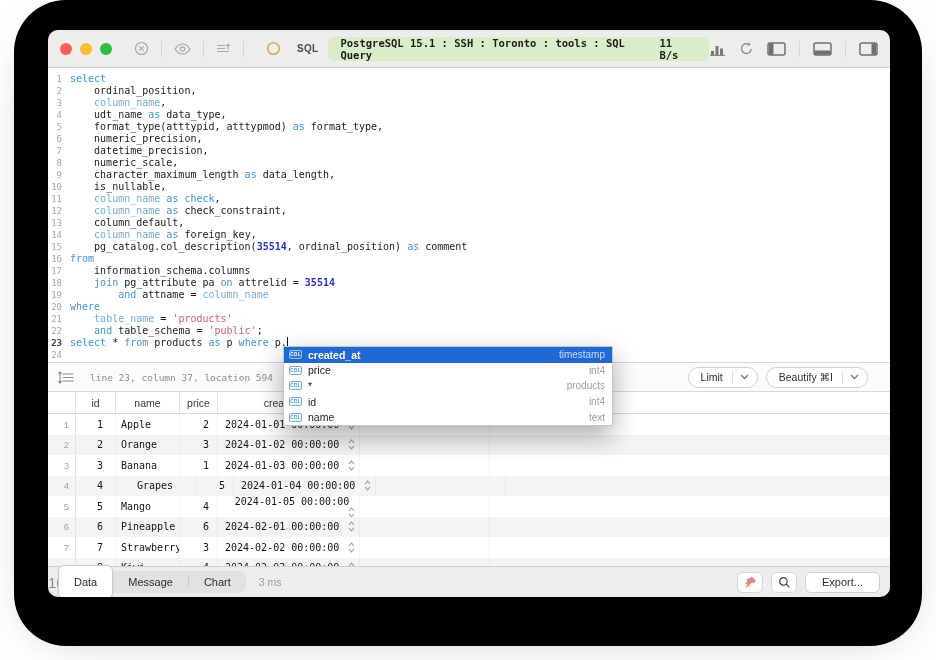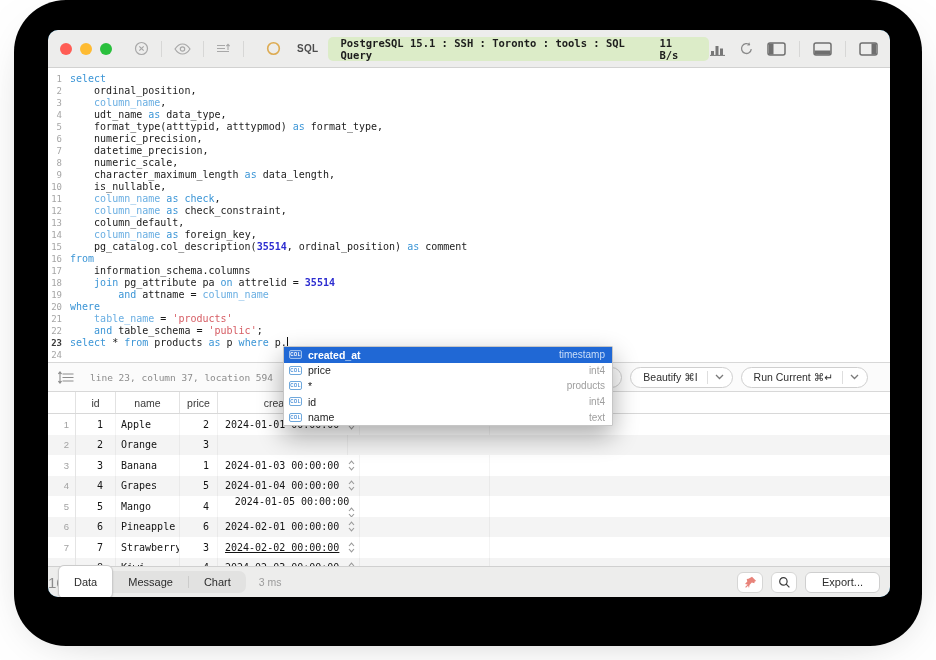"Run Current ⌘↵" span.pill-btn { html: <span> <span>Run Current ⌘↵</span> <span> <svg> <path></path> </svg> </span> </span> -> none }
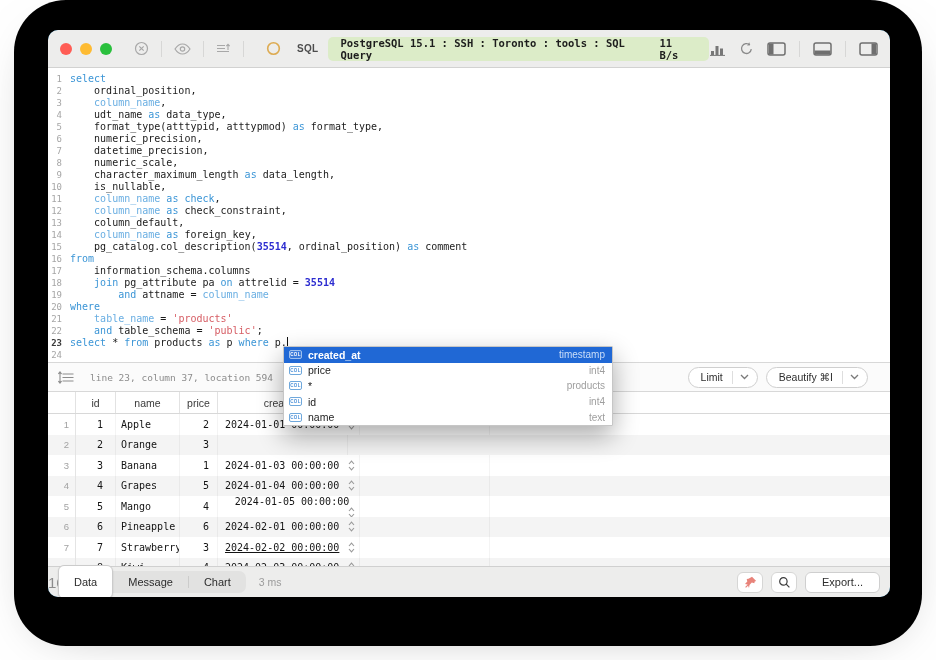"2024-01-02 00:00:00" div.gc { html: none -> <div> <span>2024-01-02 00:00:00</span> <span> <svg> <path></path> <path></path> </svg> </span> </div> }
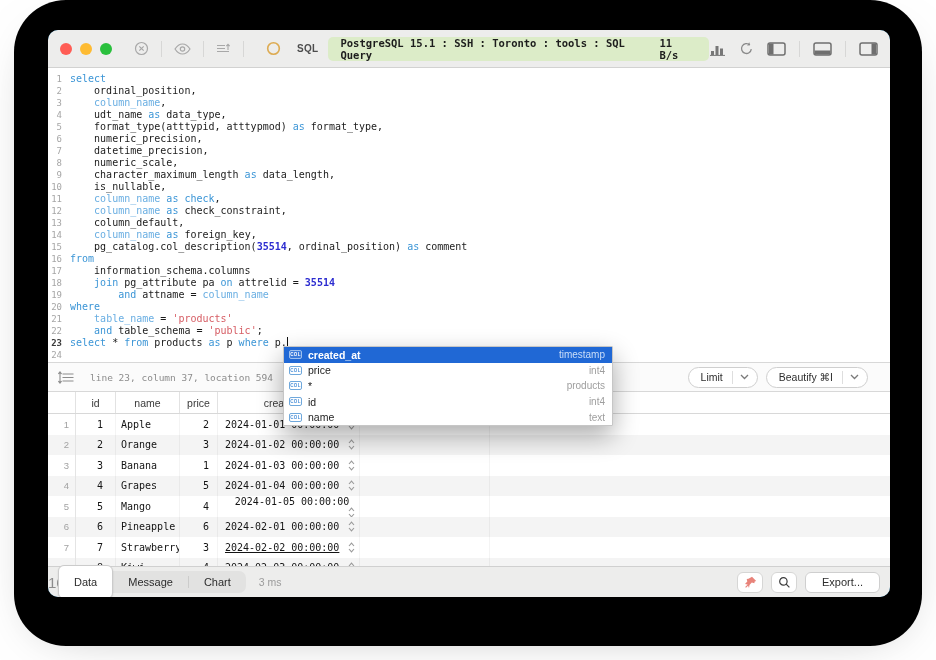"Grapes" div.gc { margin-left: none -> 16px }
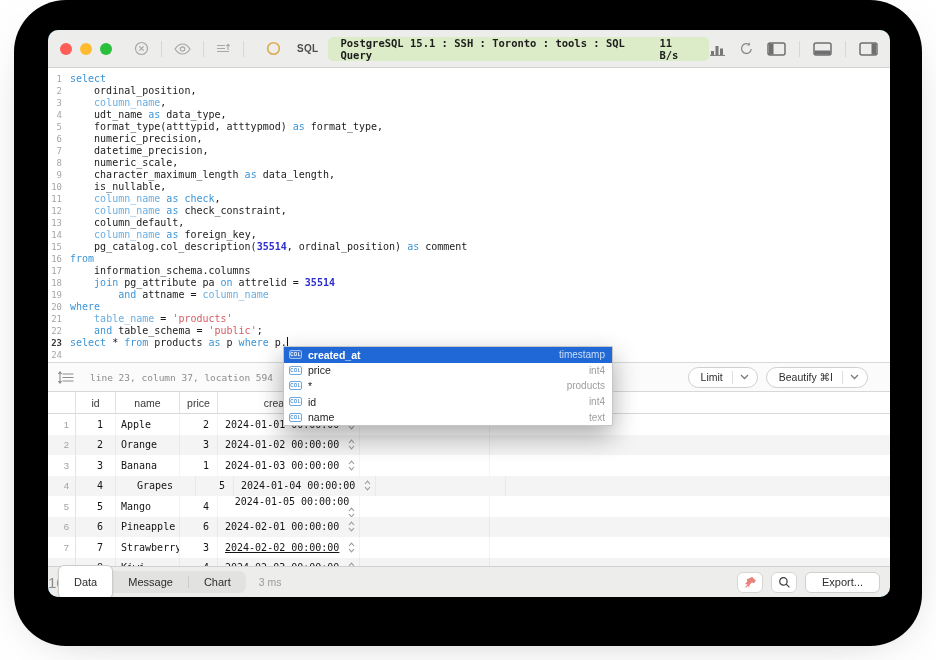"2024-02-02 00:00:00" div.gc { text-decoration: underline -> none }
